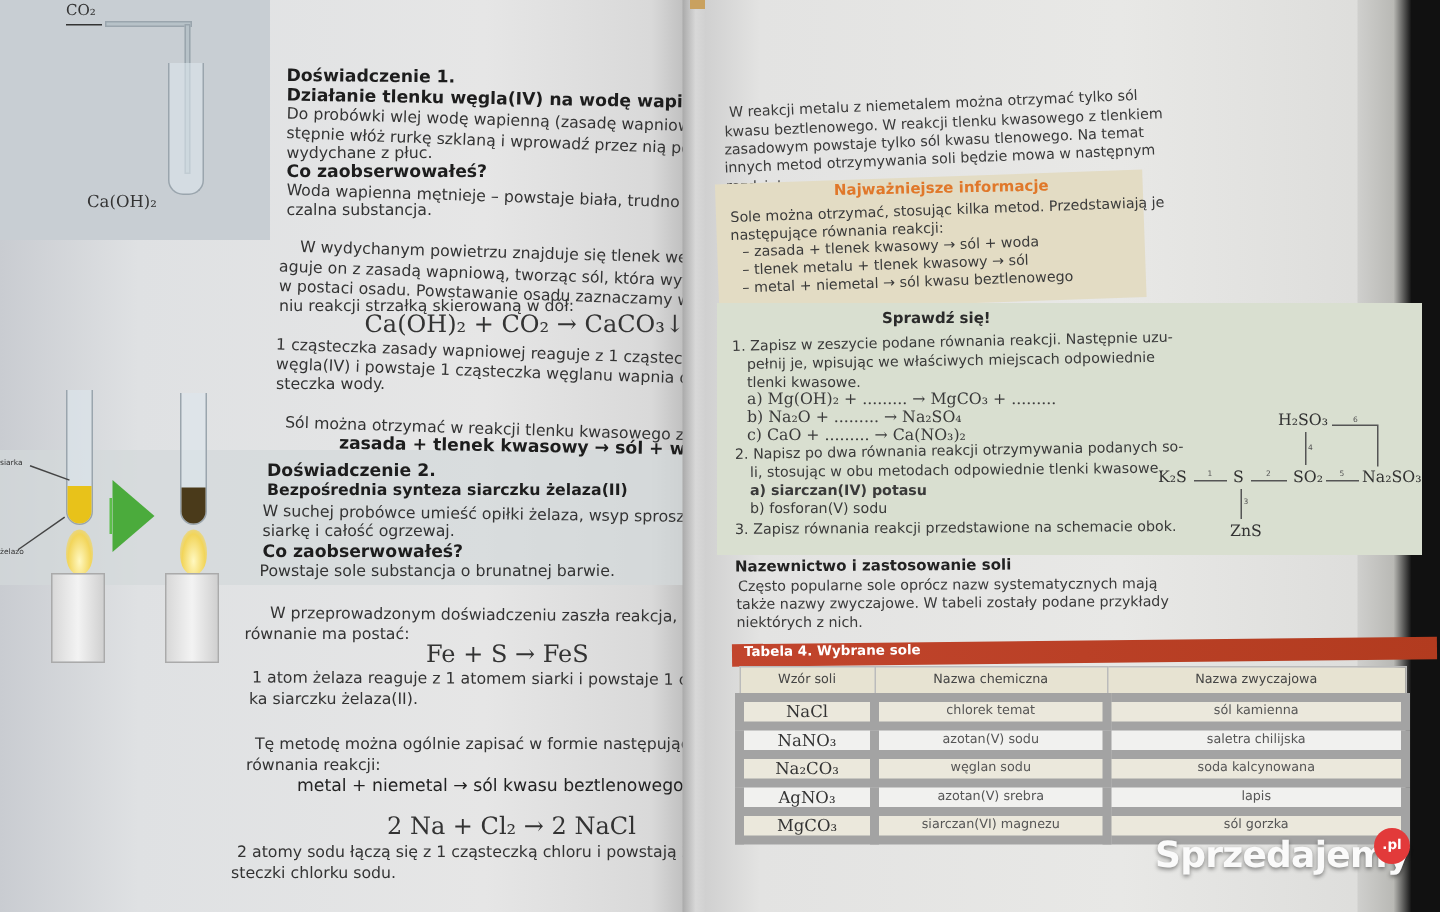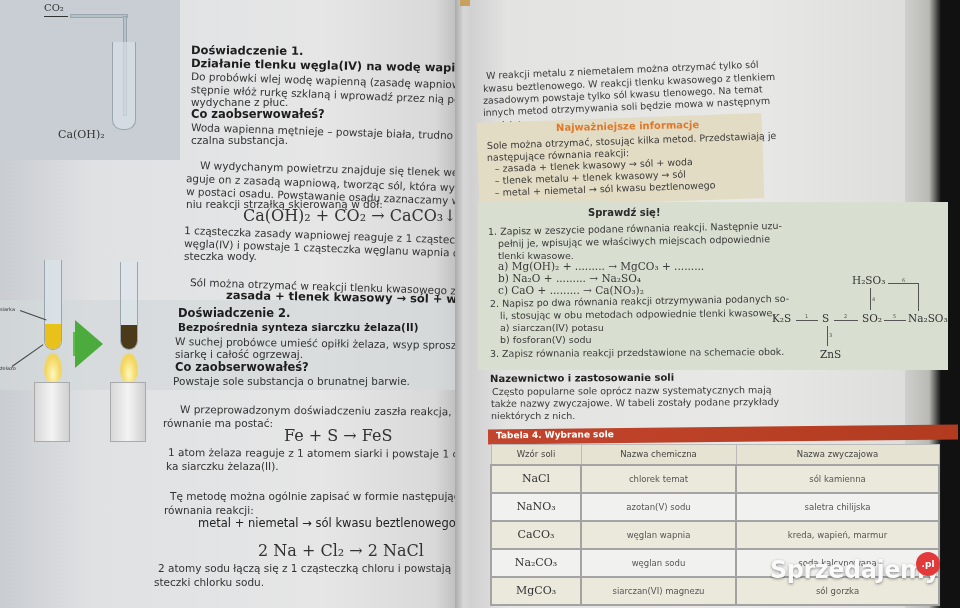"a) siarczan(IV) potasu" div.rt { font-weight: none -> bold }
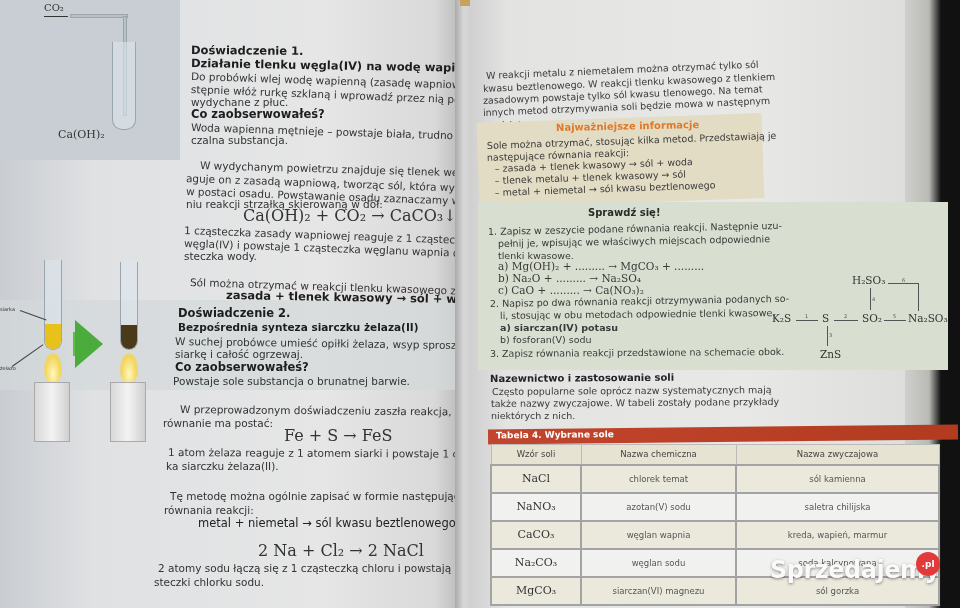"NaCl" table.salts td { border: 2px solid #a3a3a3 -> 6px solid #a3a3a3; height: 28px -> 16px }
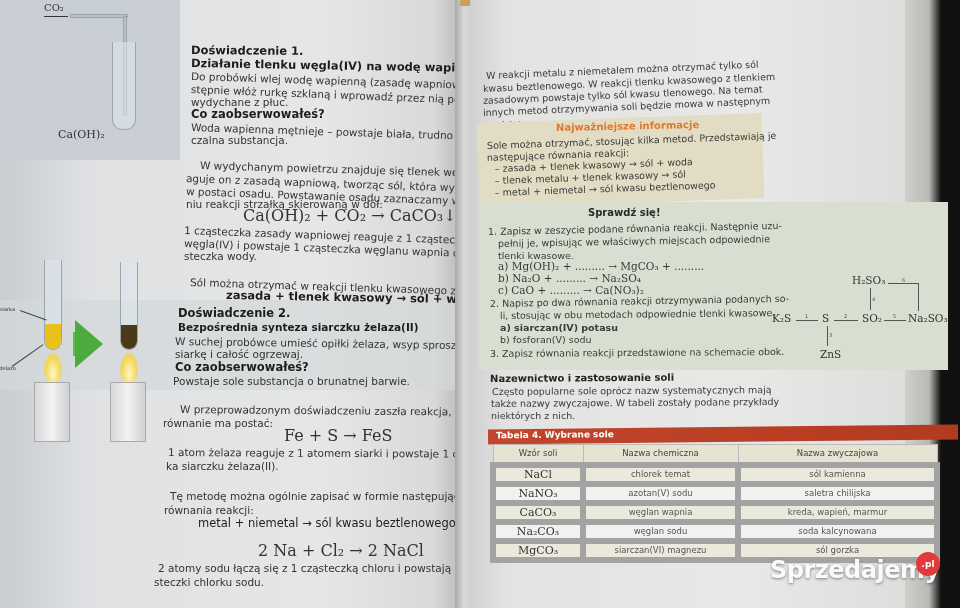"CaCO₃" tr { html: <tr> <td>CaCO₃</td> <td>węglan wapnia</td> <td>kreda, wapień, marmur</td> </tr> -> none }
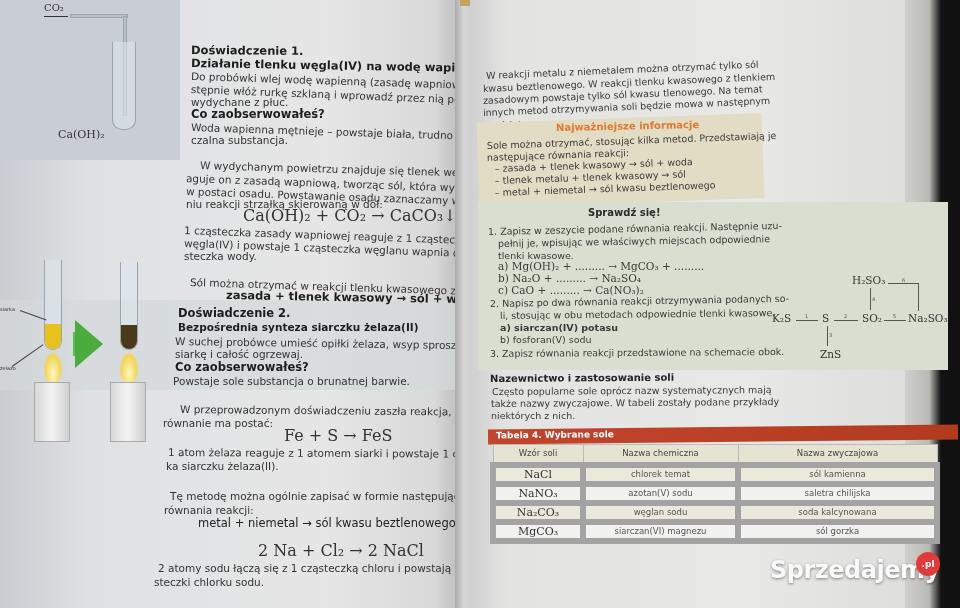"AgNO₃" tr { html: none -> <tr> <td>AgNO₃</td> <td>azotan(V) srebra</td> <td>lapis</td> </tr> }
